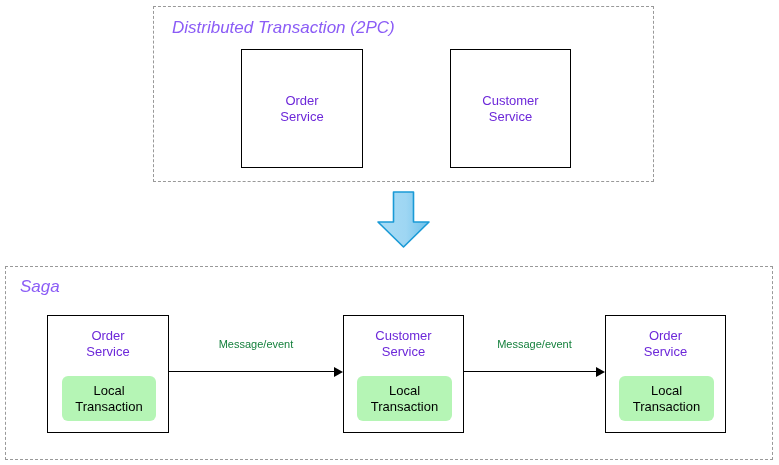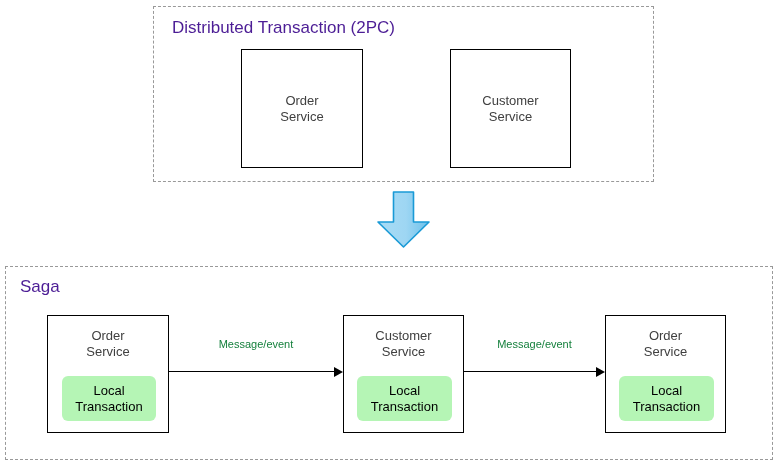"Distributed Transaction (2PC)" .group-title { color: #4c1d95 -> #8b5cf6; font-style: none -> italic }
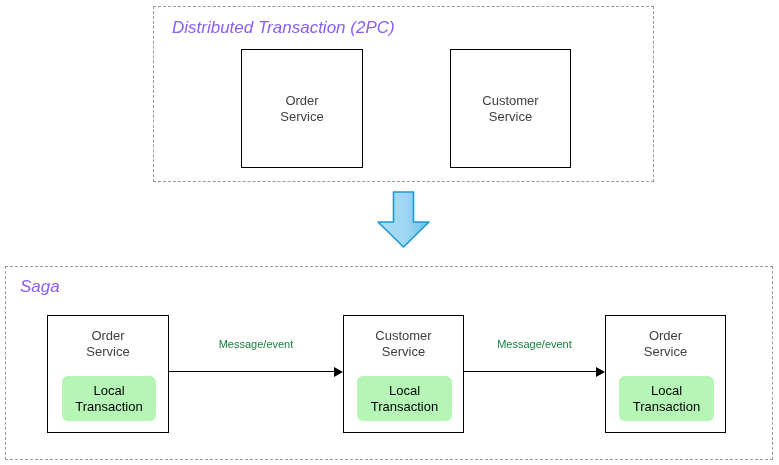"Order" .service-name { color: #404040 -> #6d28d9 }
